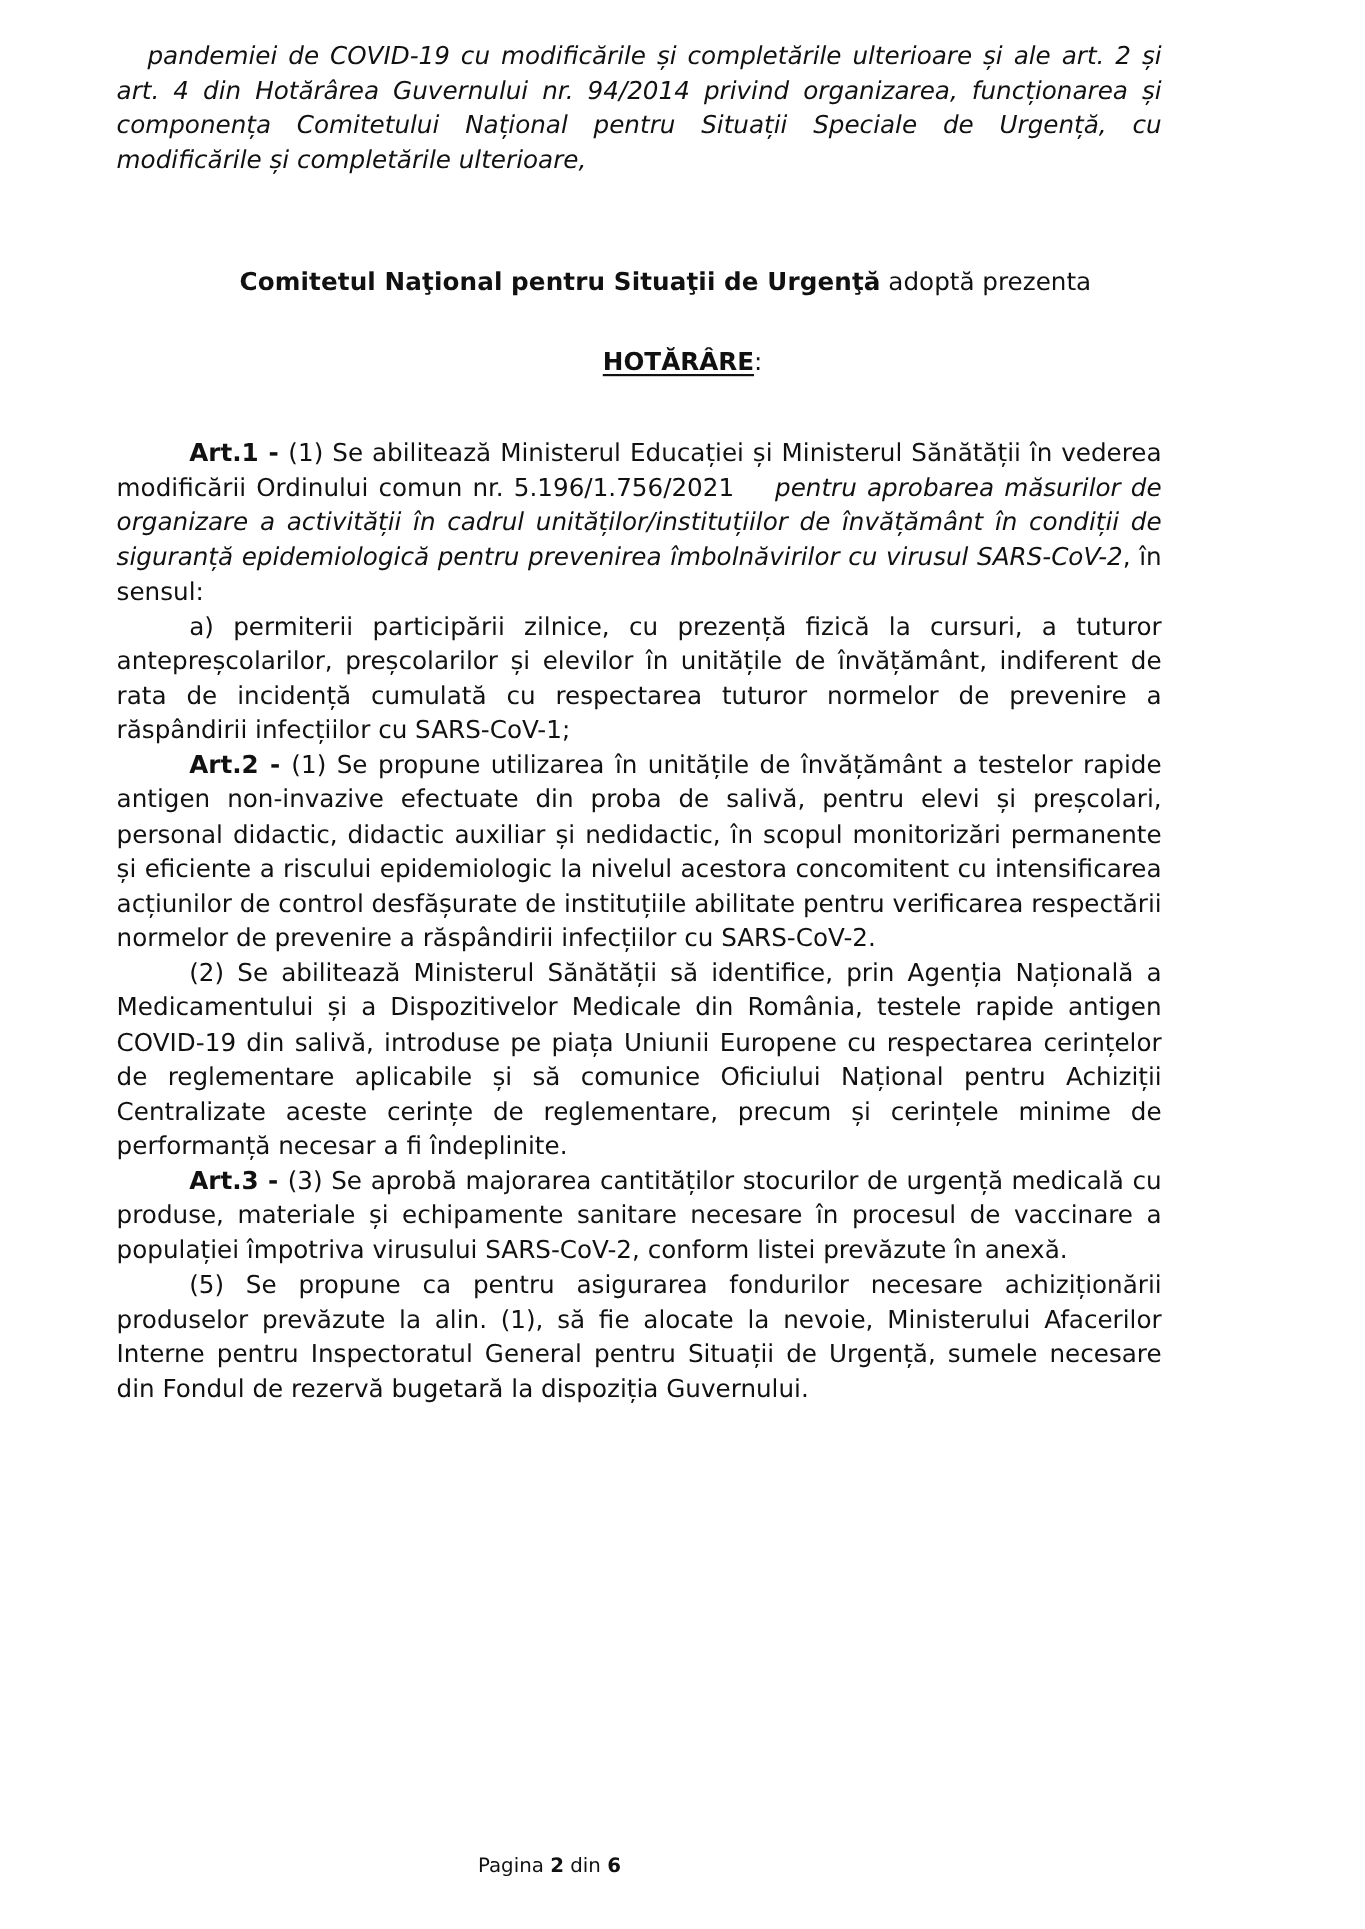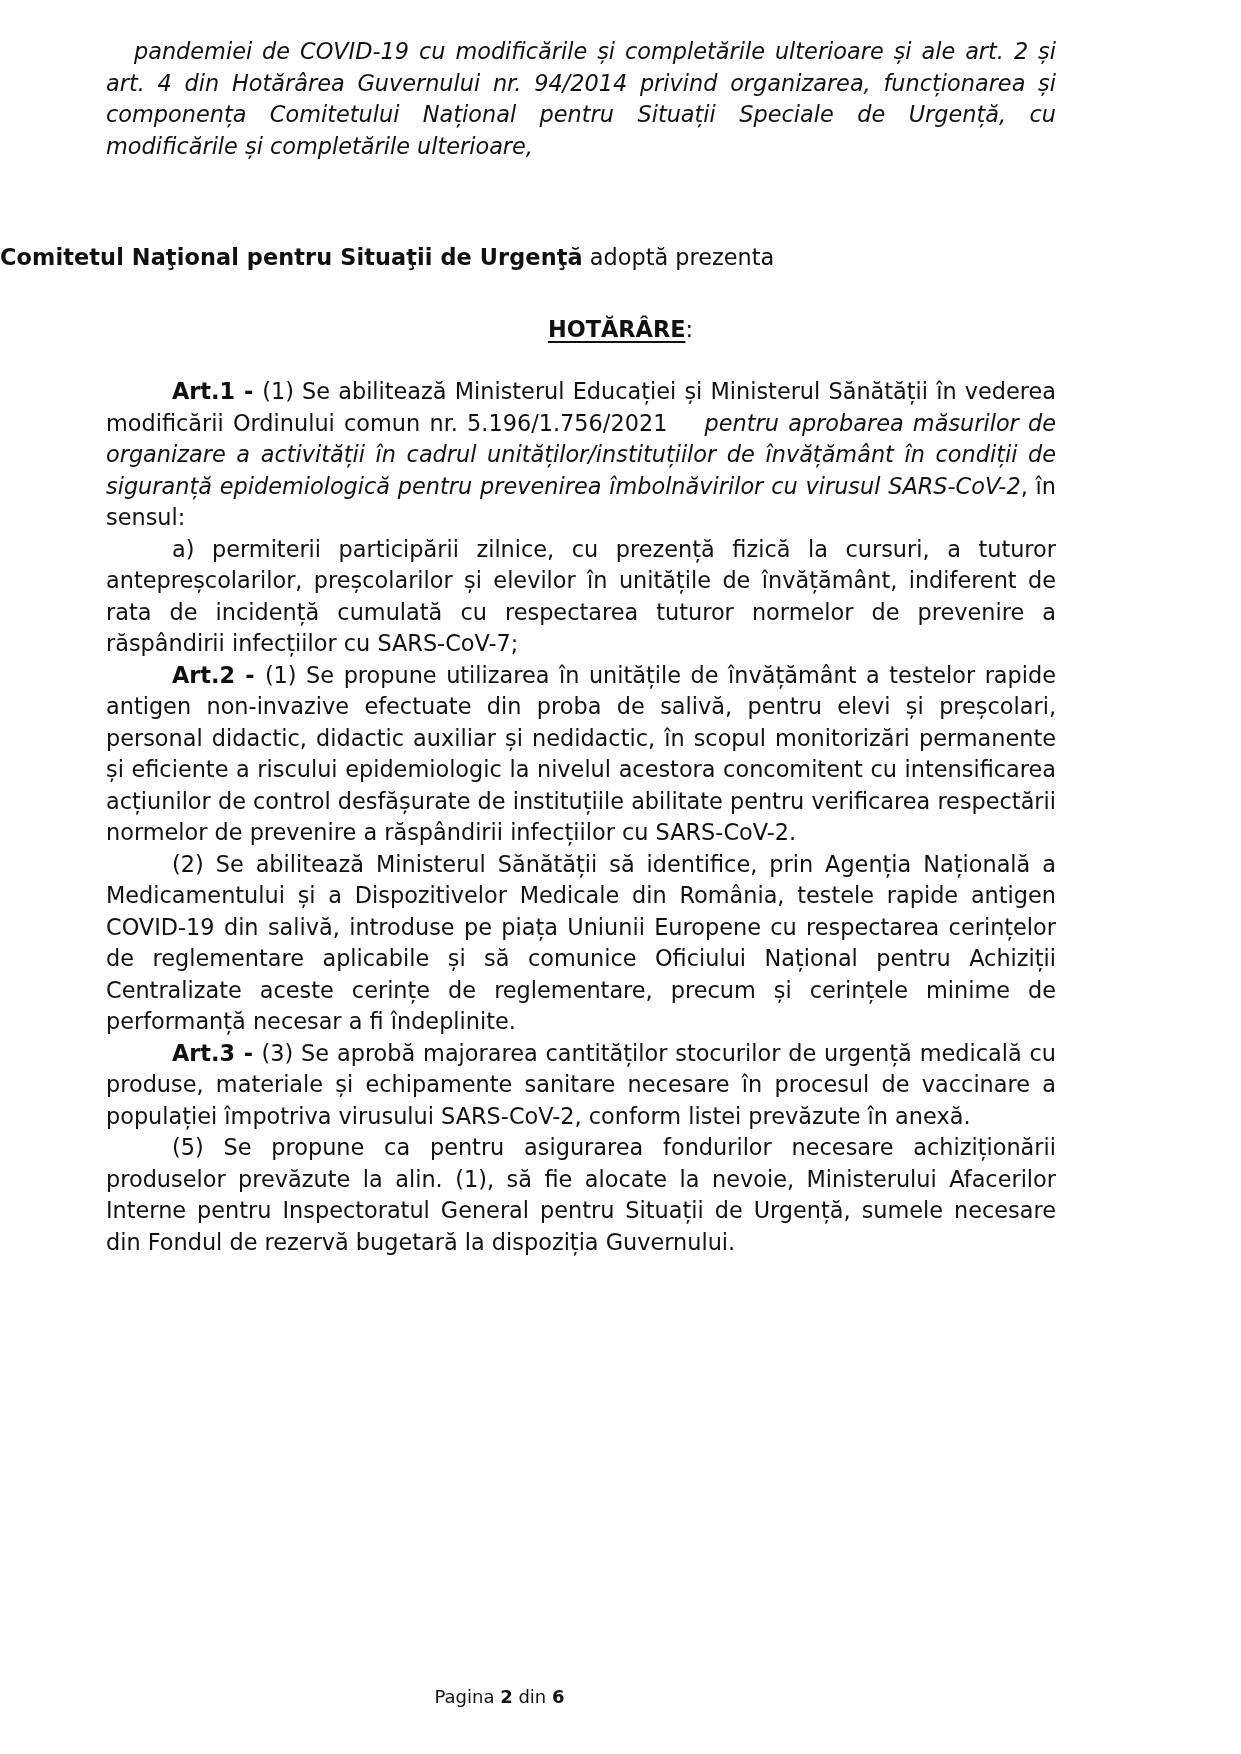"Comitetul Naţional pentru Situaţii de" .adopt { text-align: left -> right }
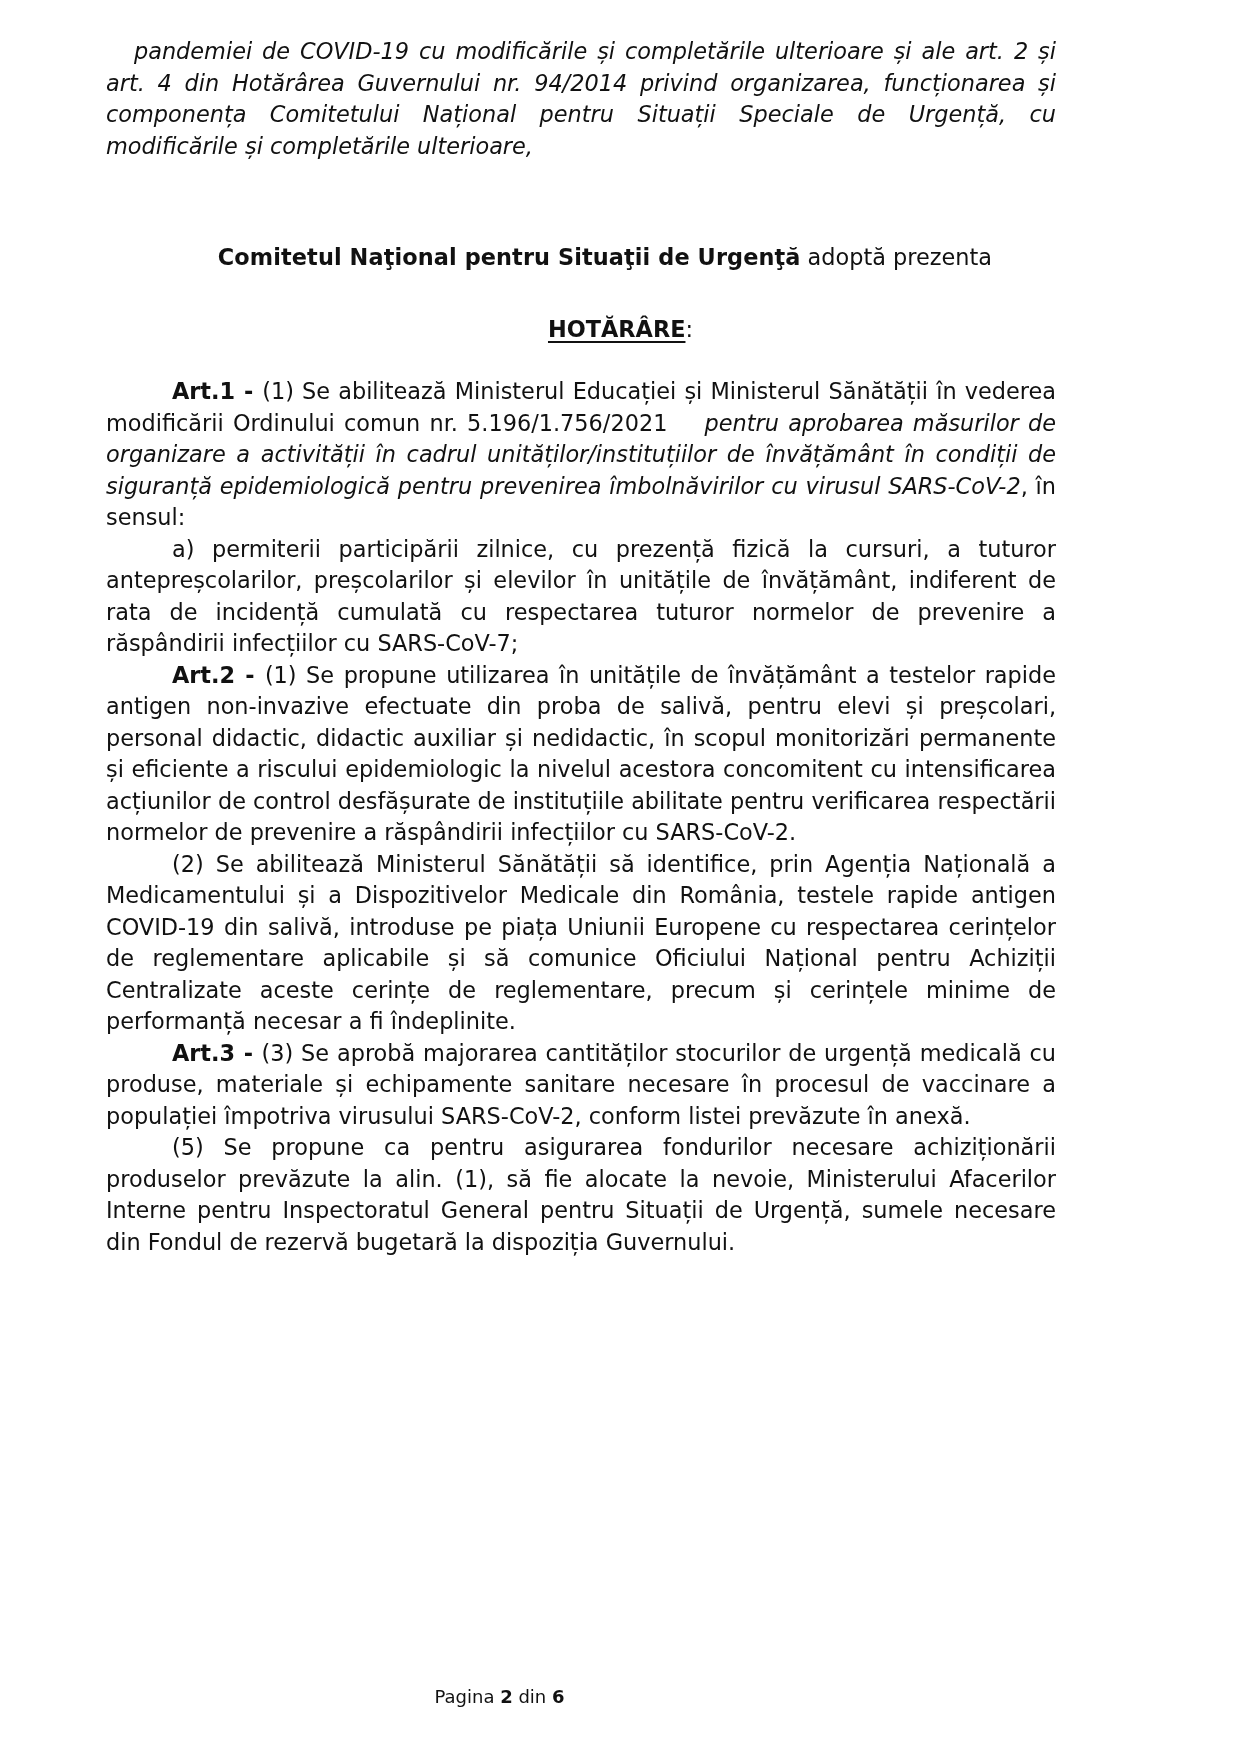"Art.1 - (1) Se abilitează" .body-block { top: 376px -> 397px }
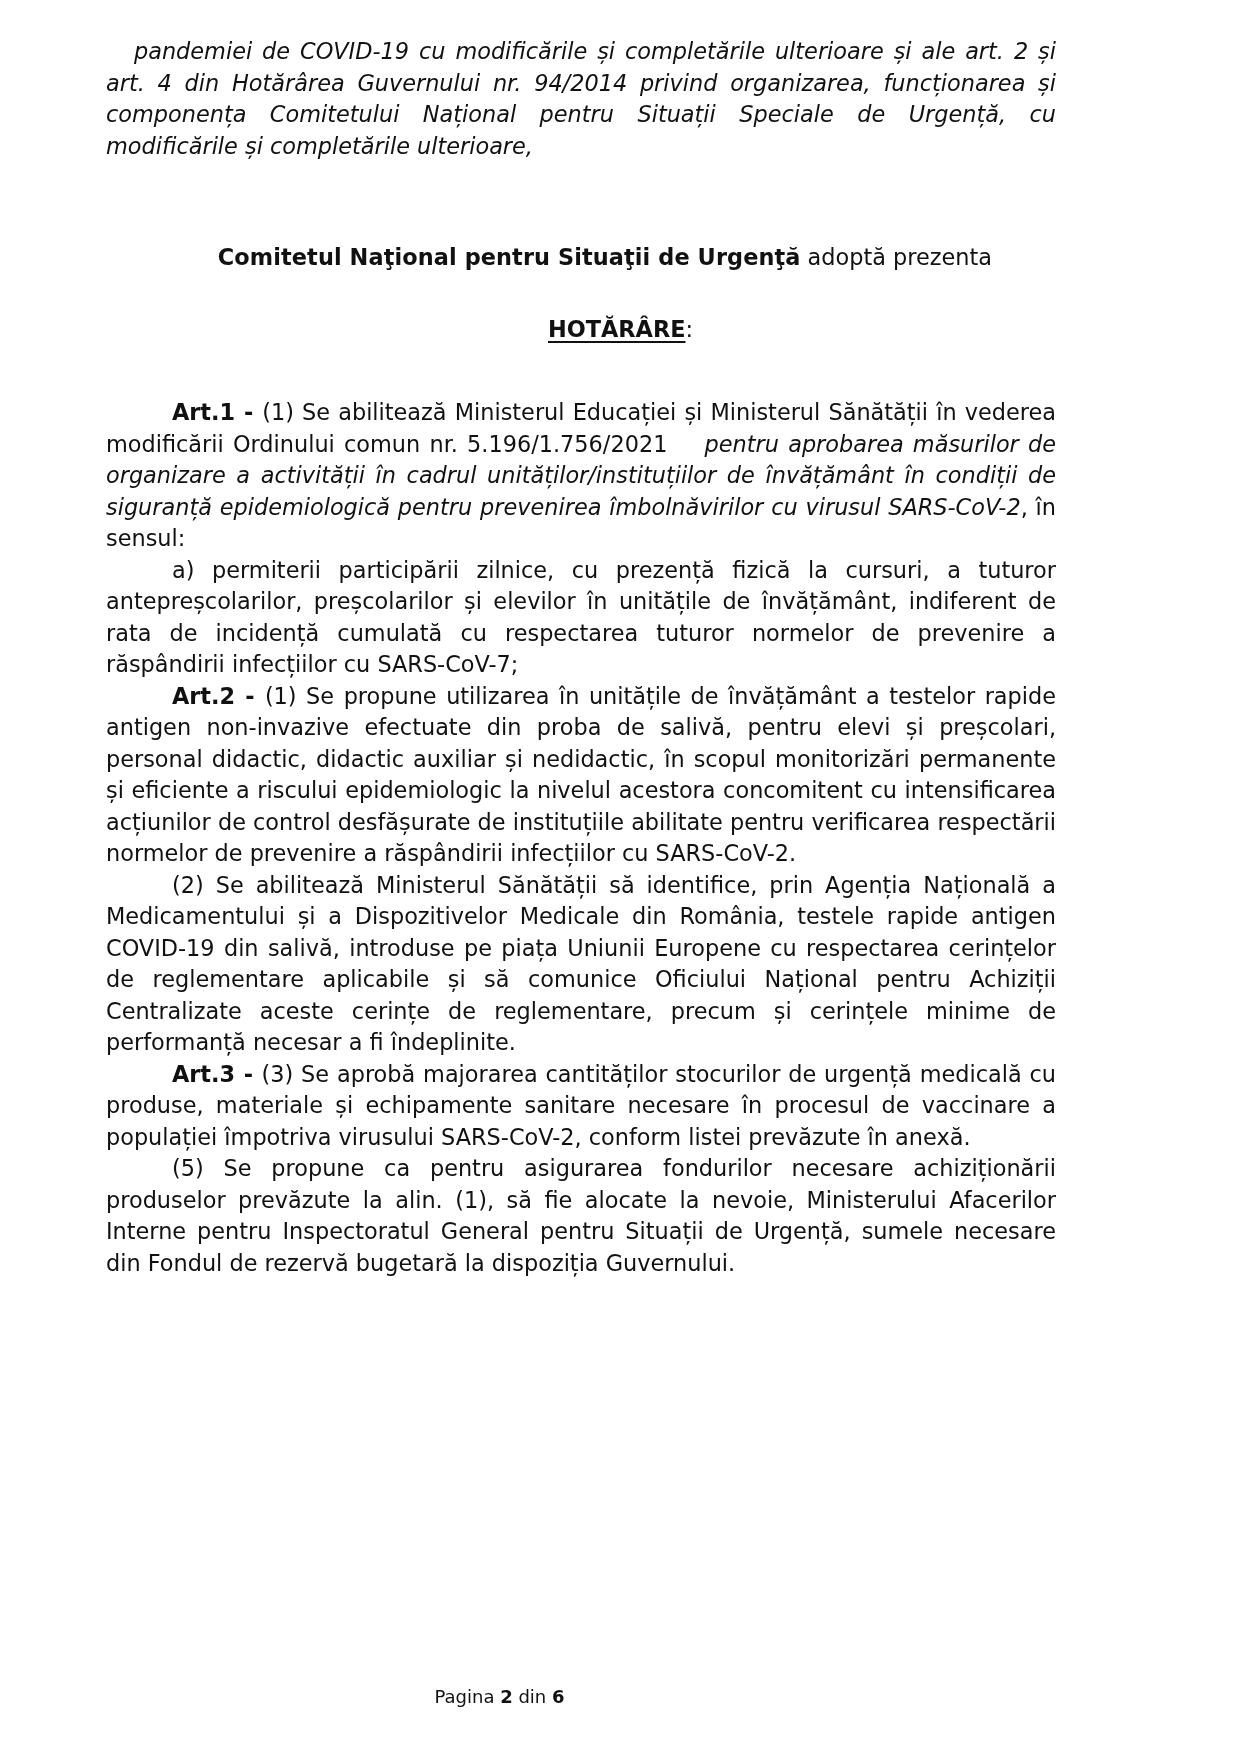"a) permiterii participării zilnice, cu" span { text: SARS-CoV-7 -> SARS-CoV-1 }
